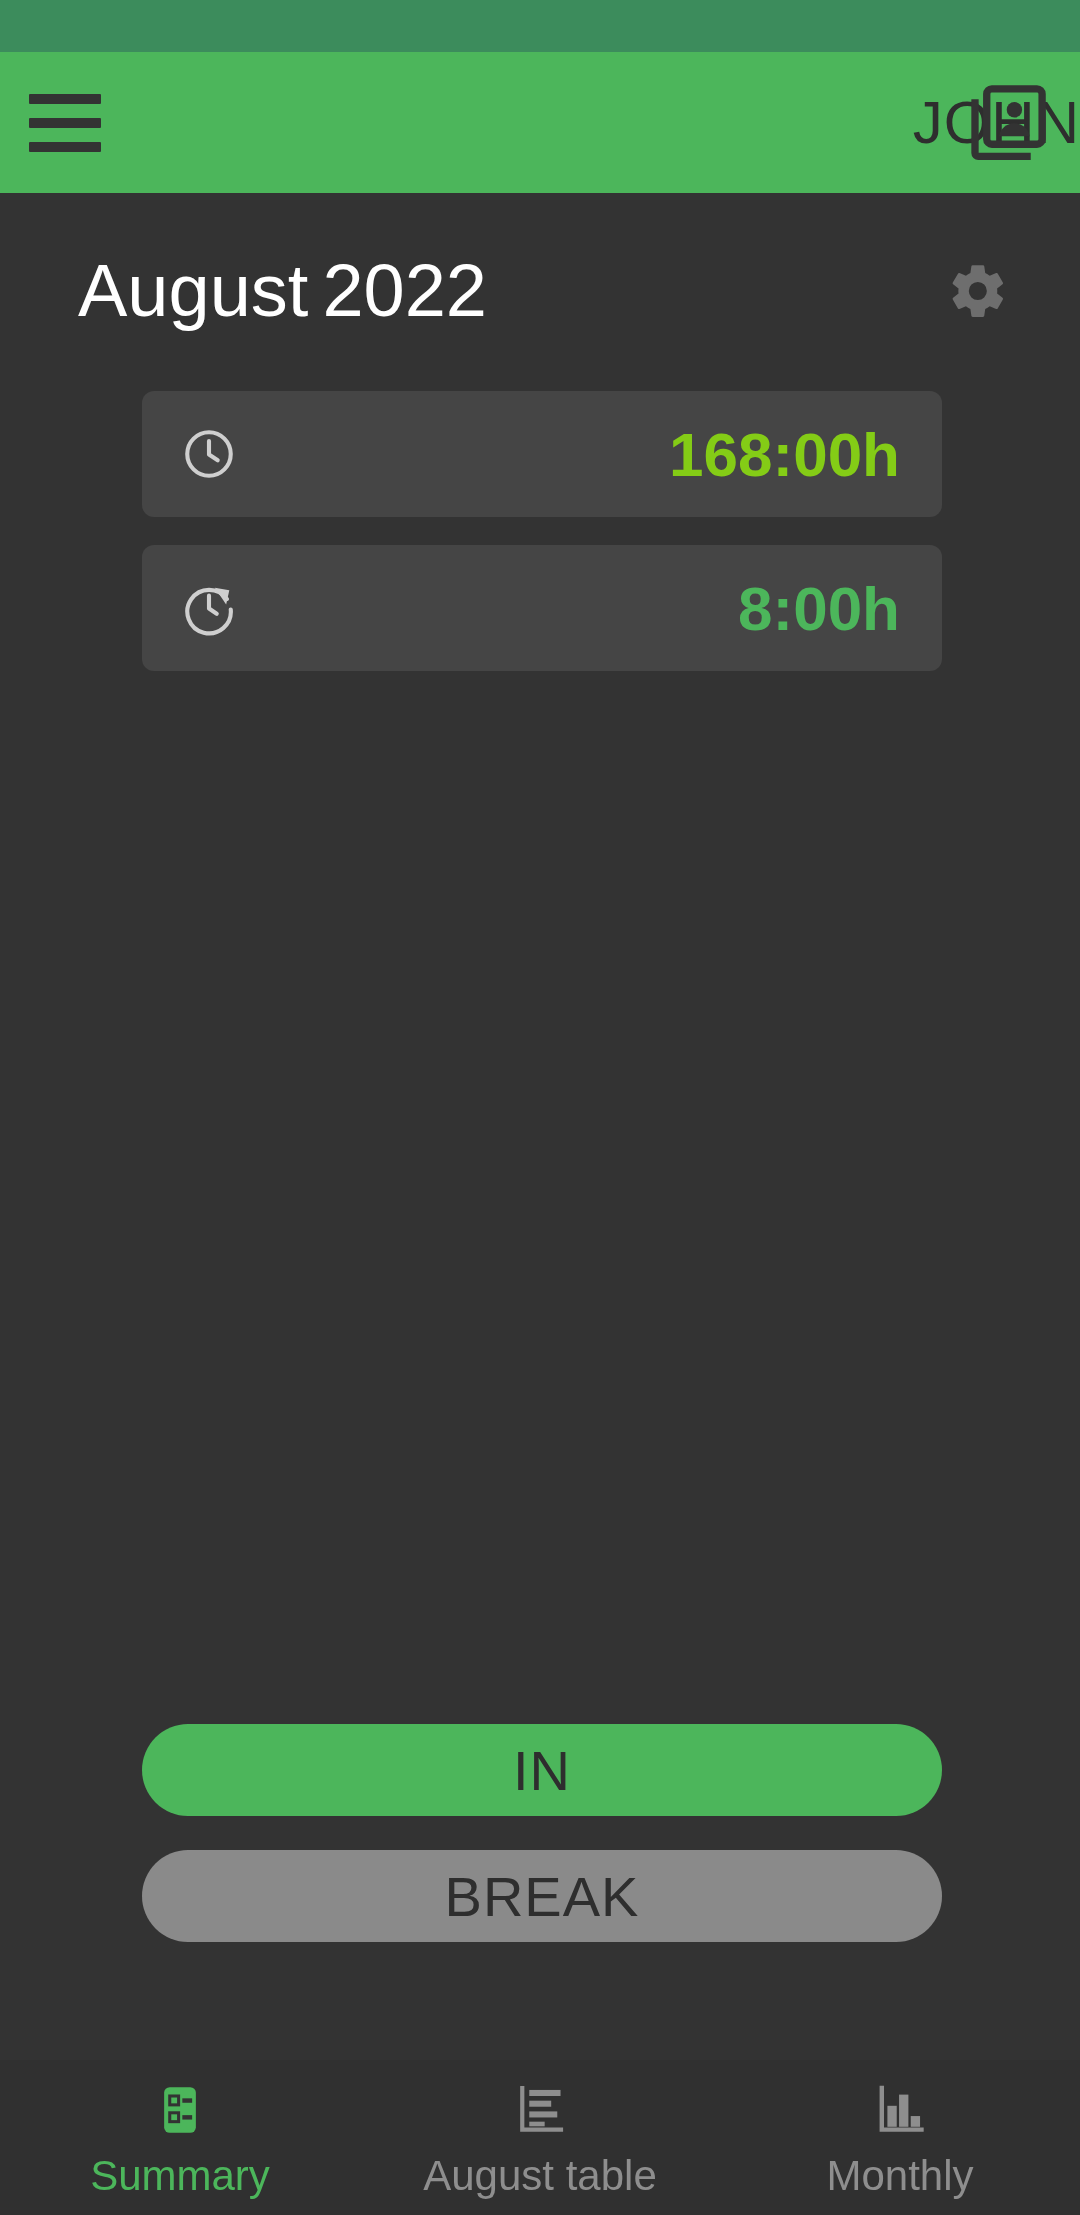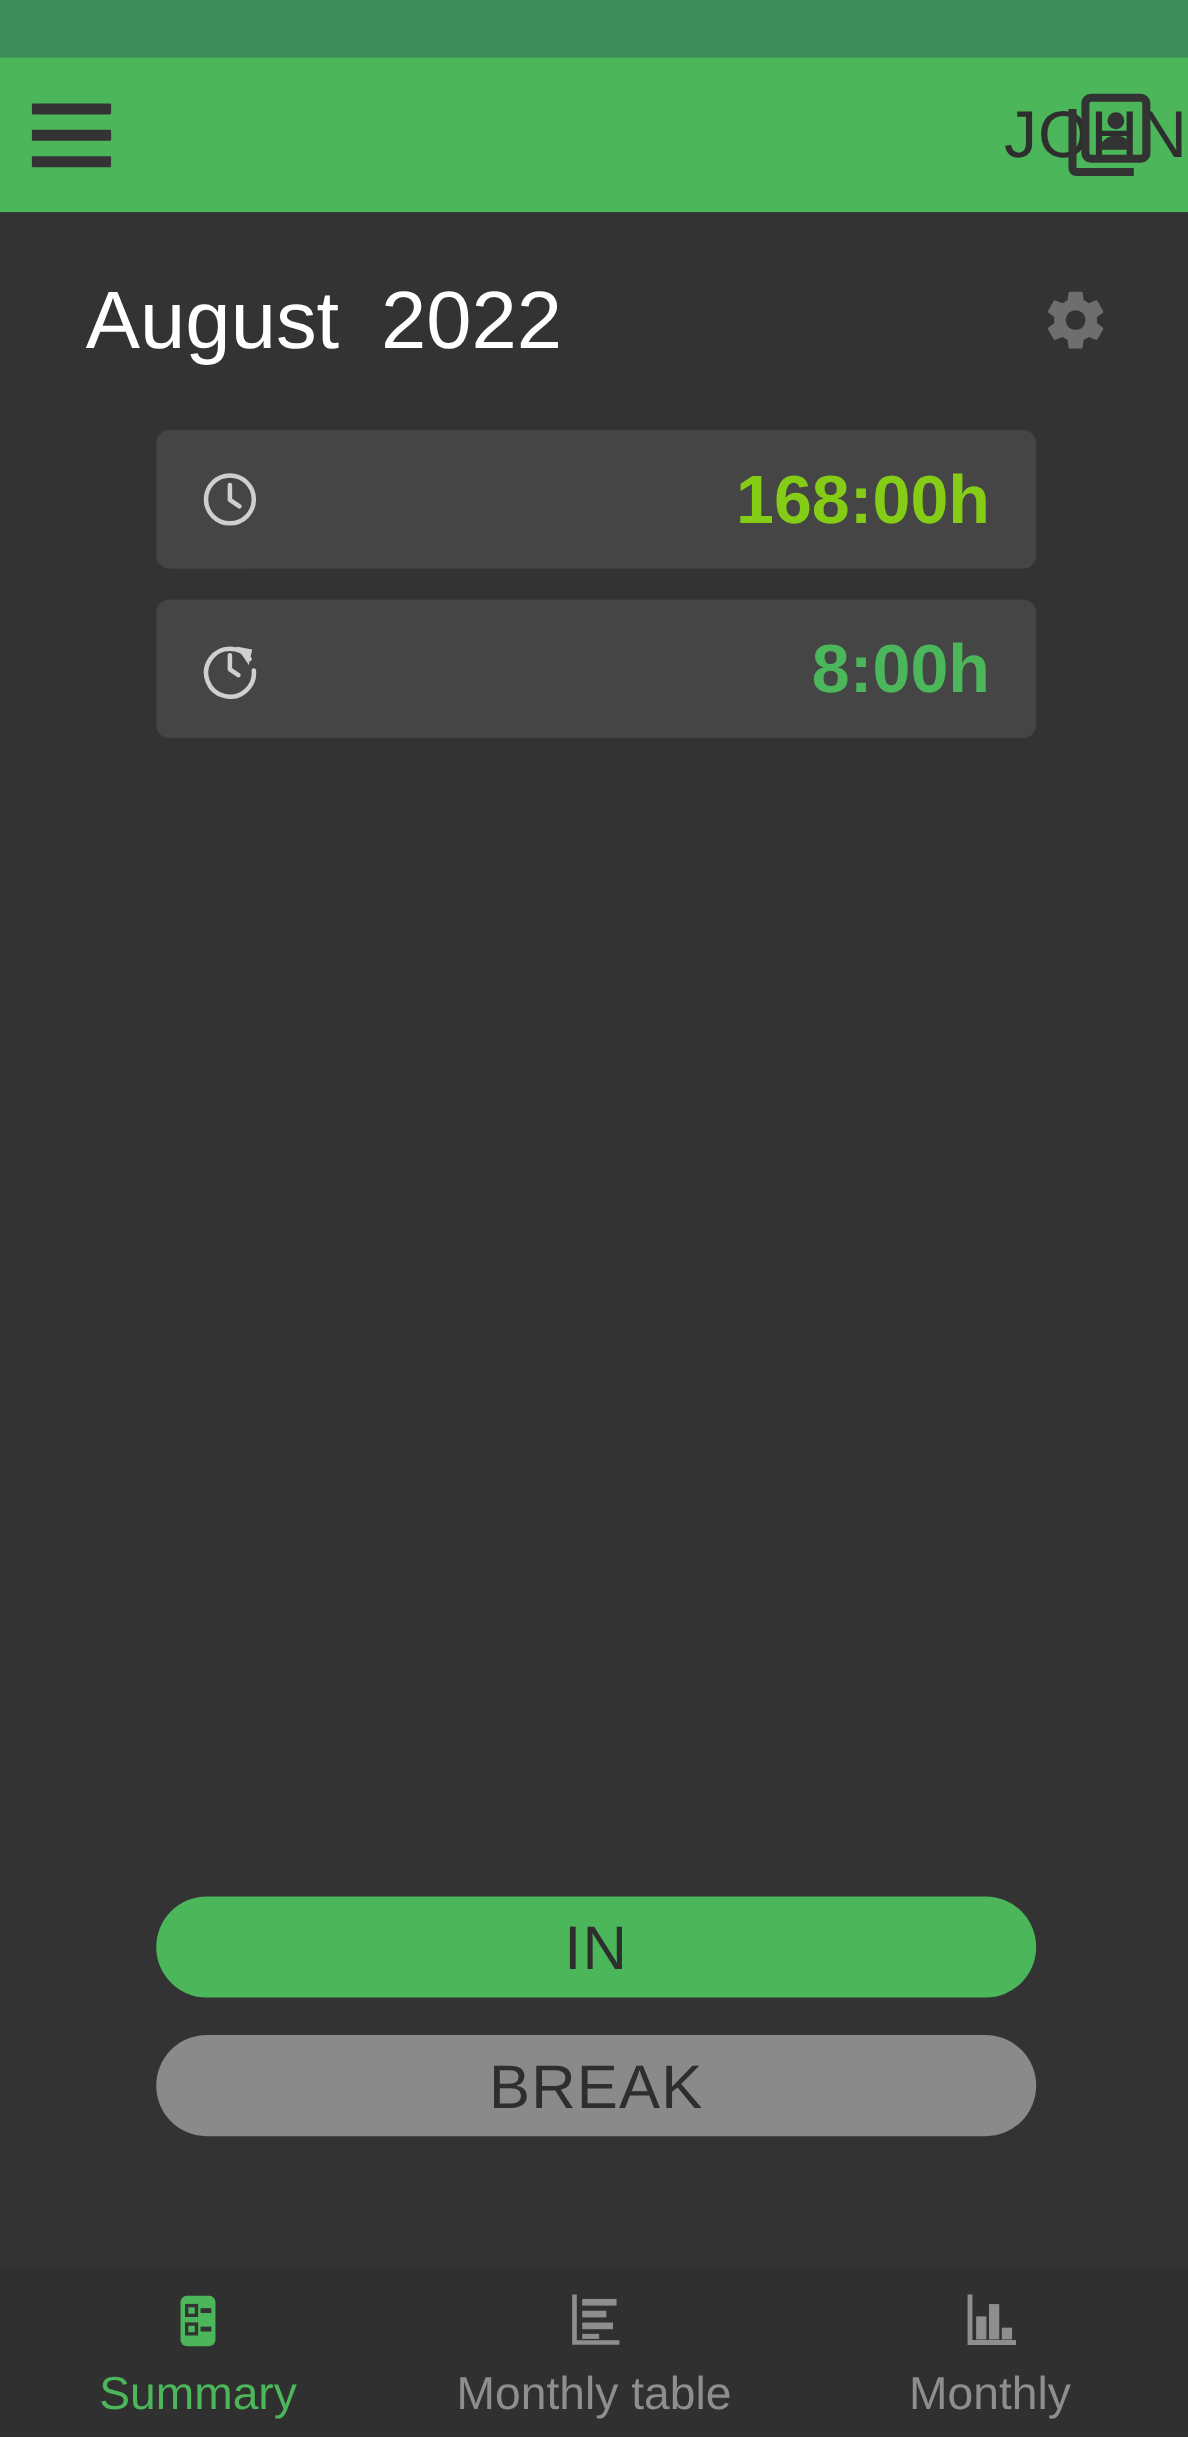"2022" .month-title .m-year { margin-left: 38px -> 14px }
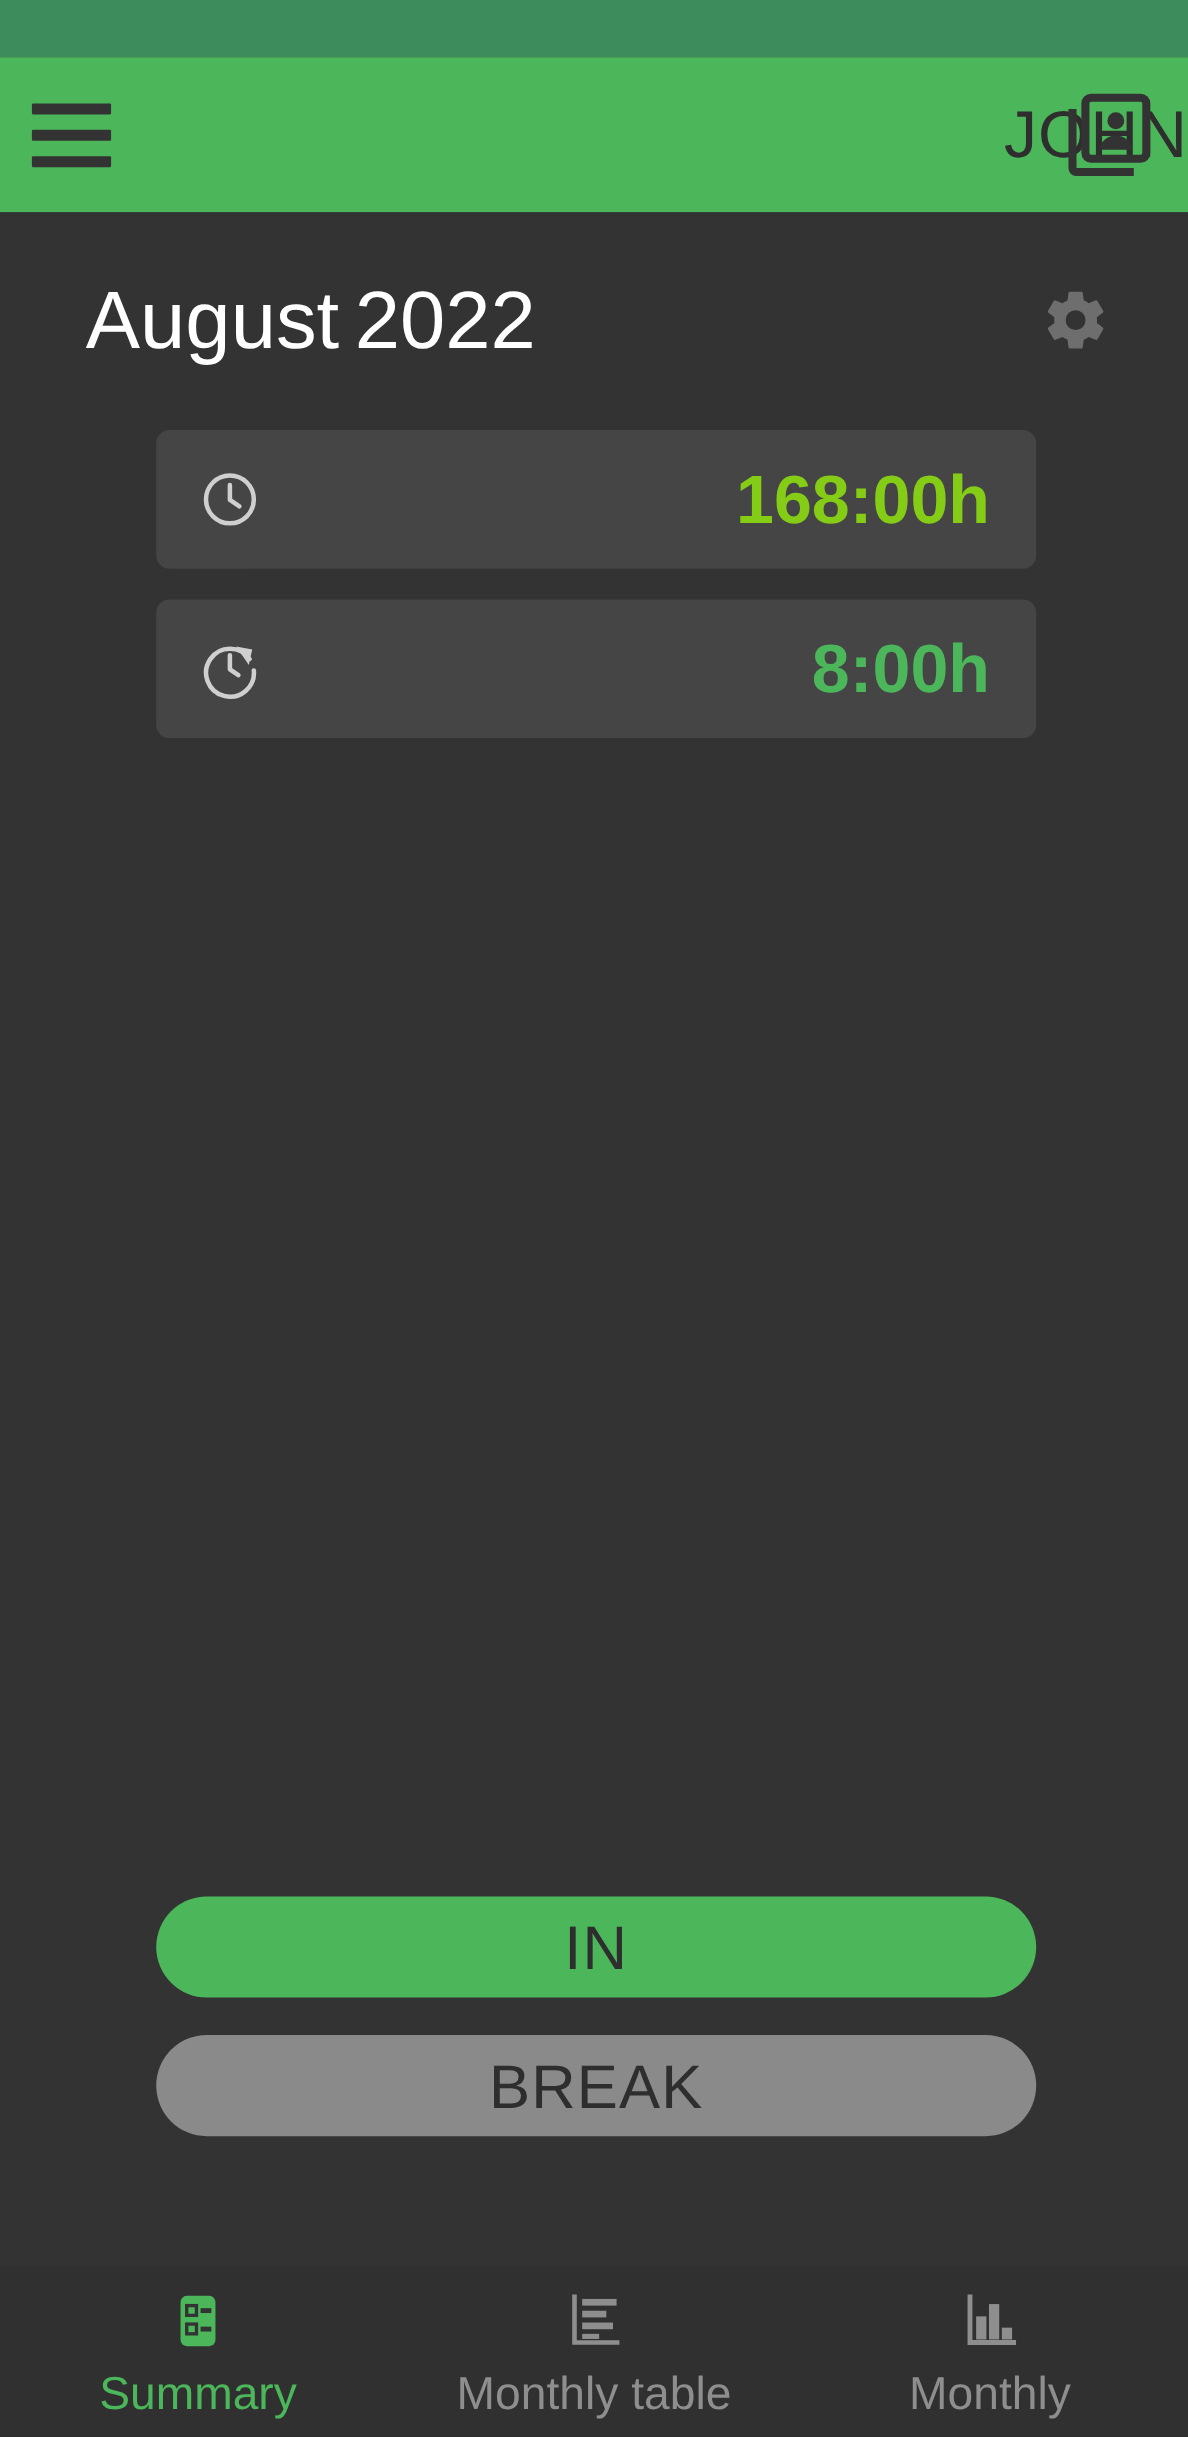"Monthly table" div.nav-label { text: Monthly -> August }
